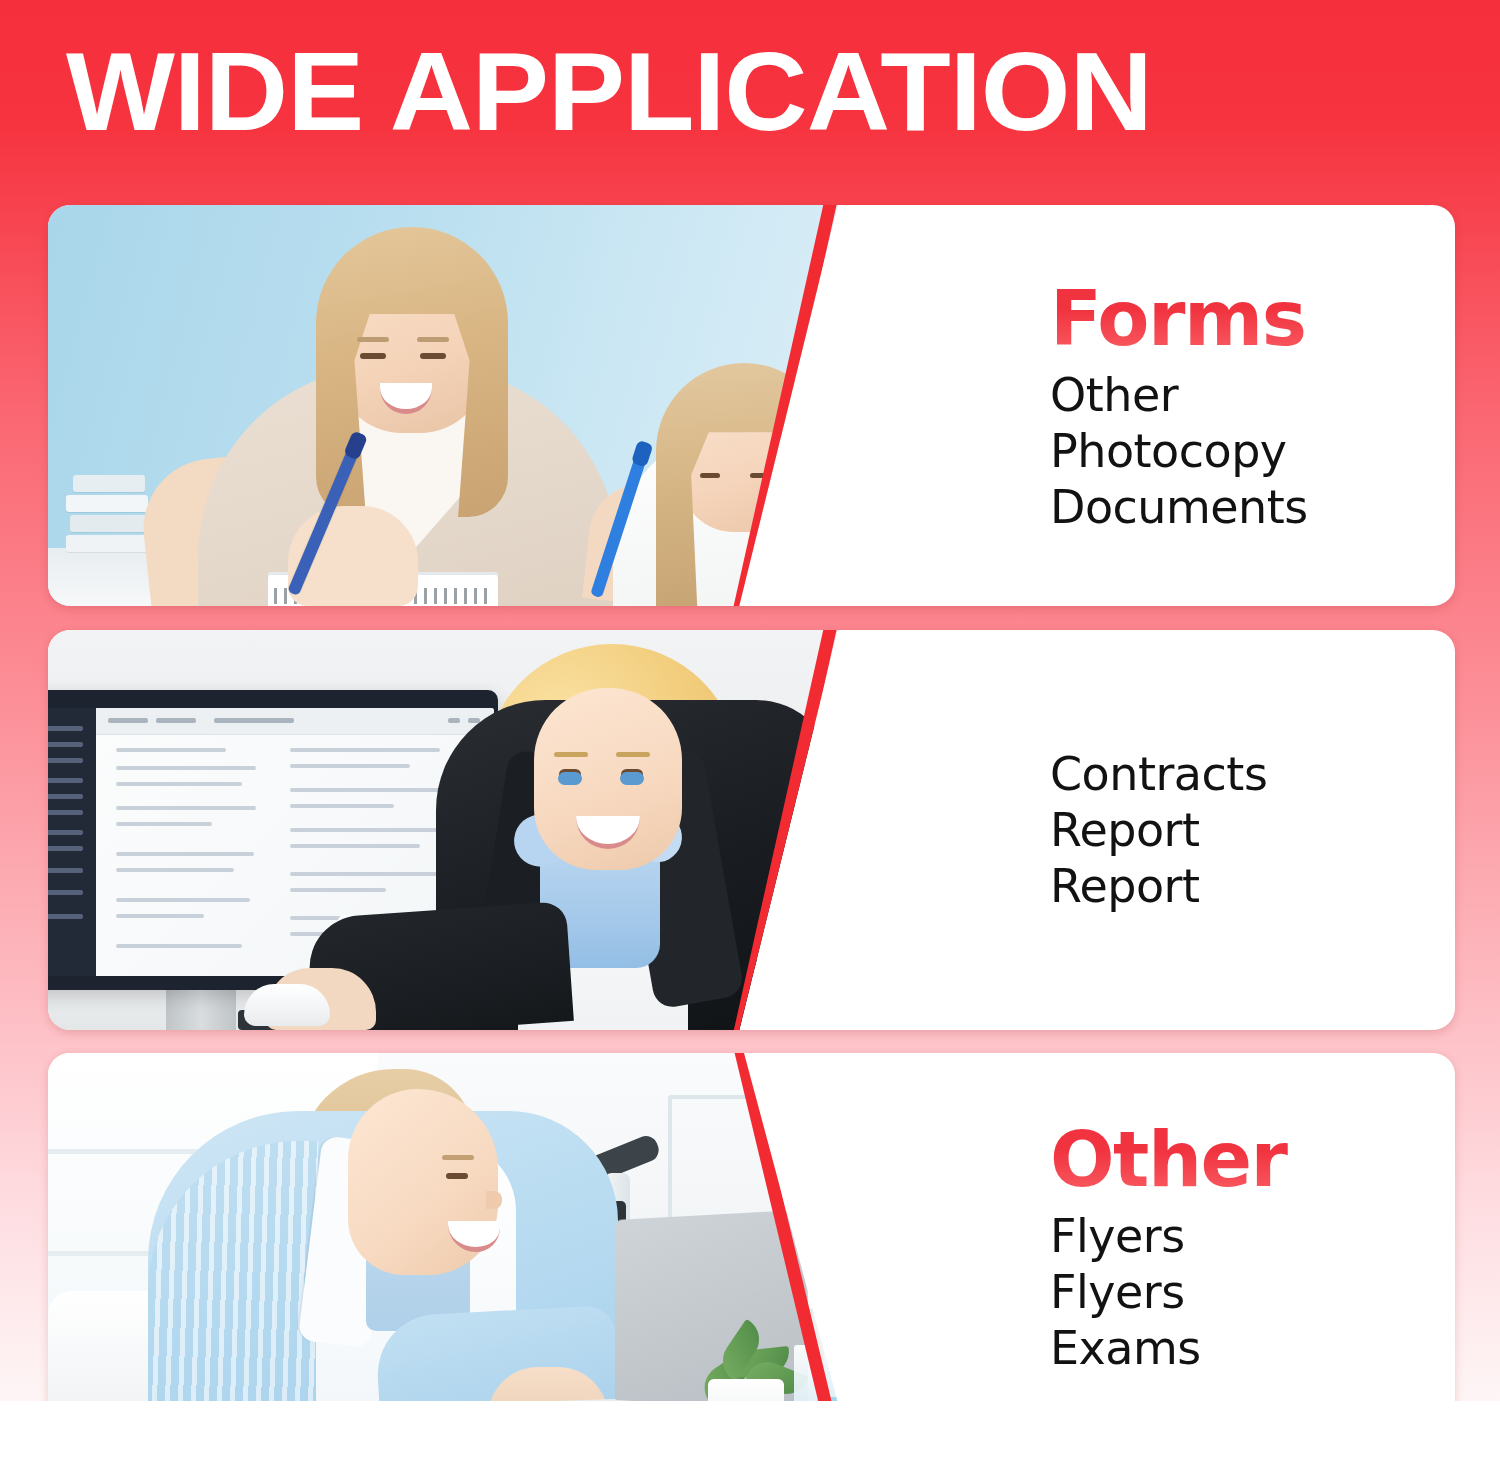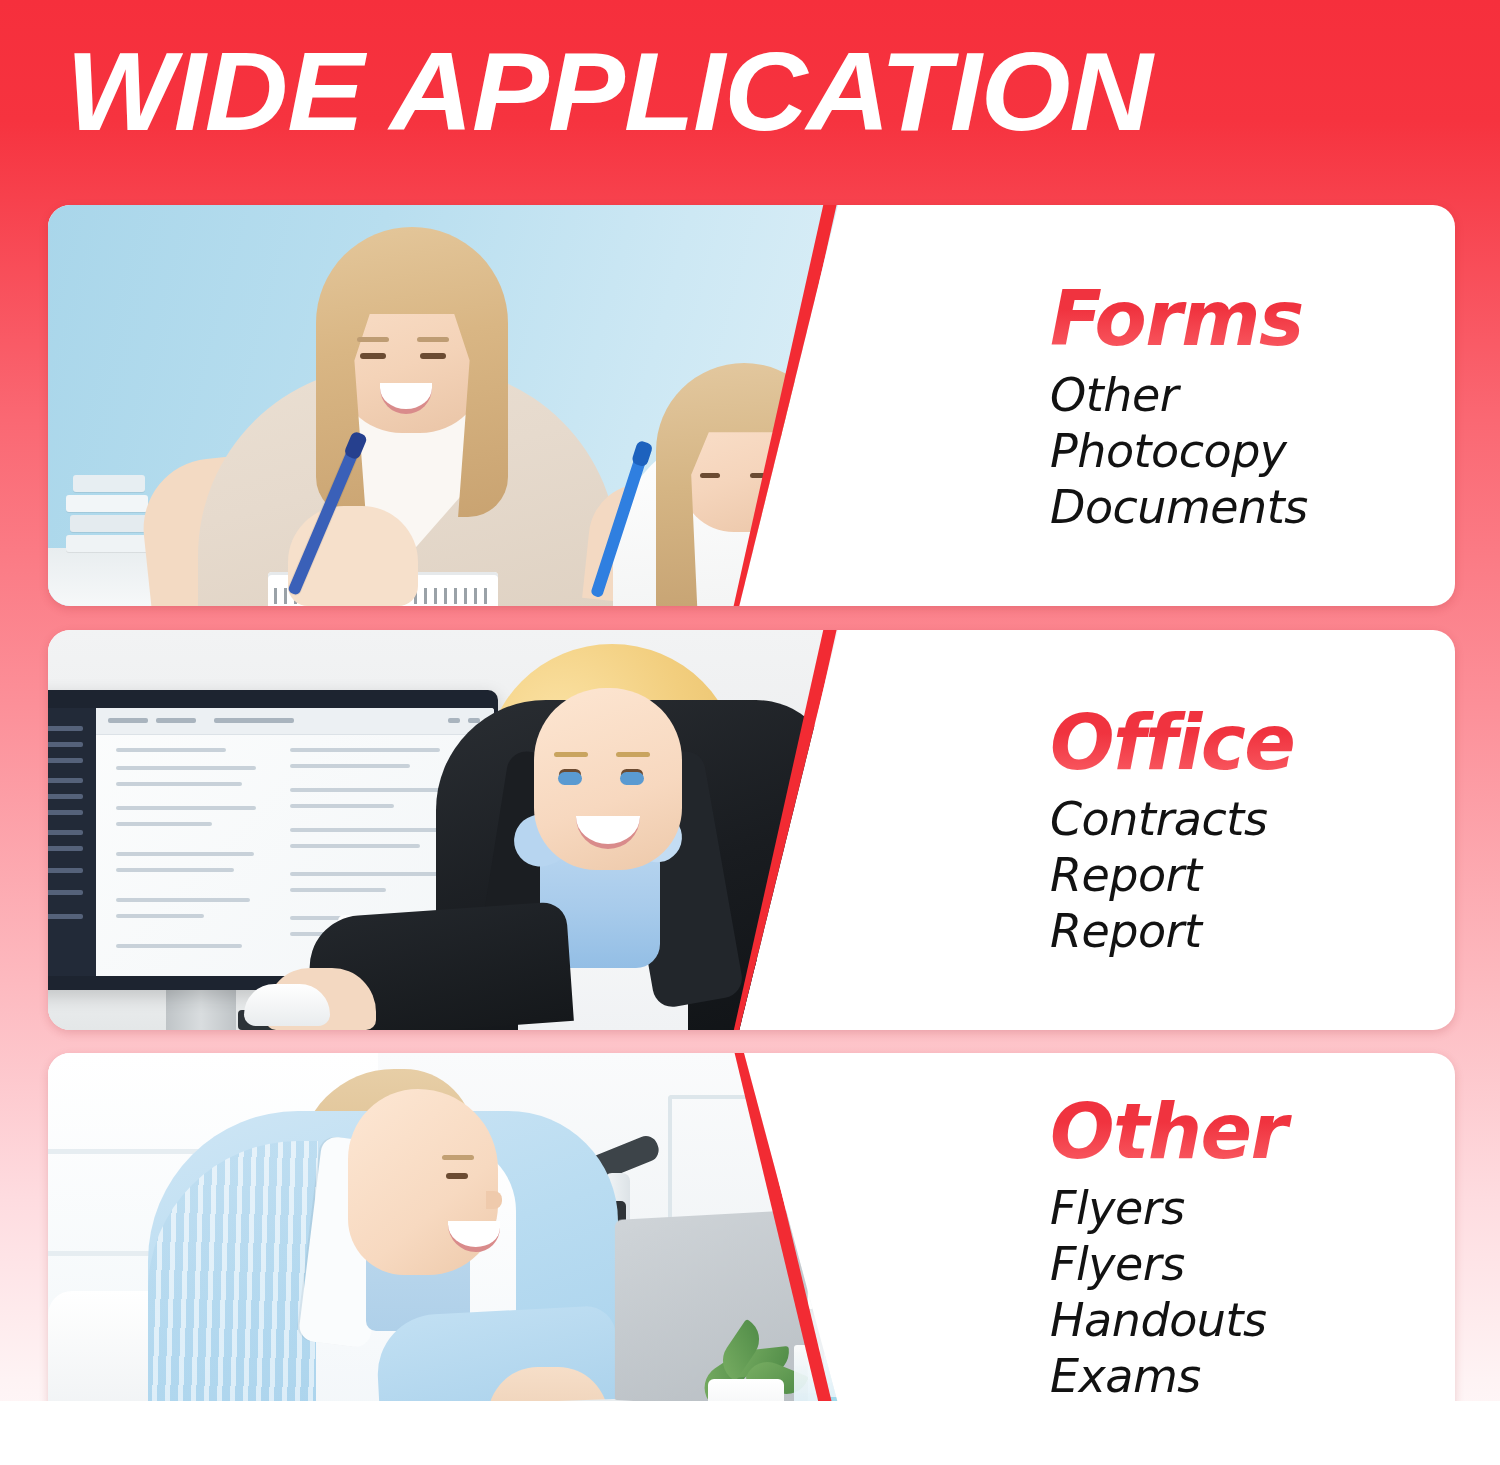"WIDE APPLICATION" #poster { font-style: italic -> none }
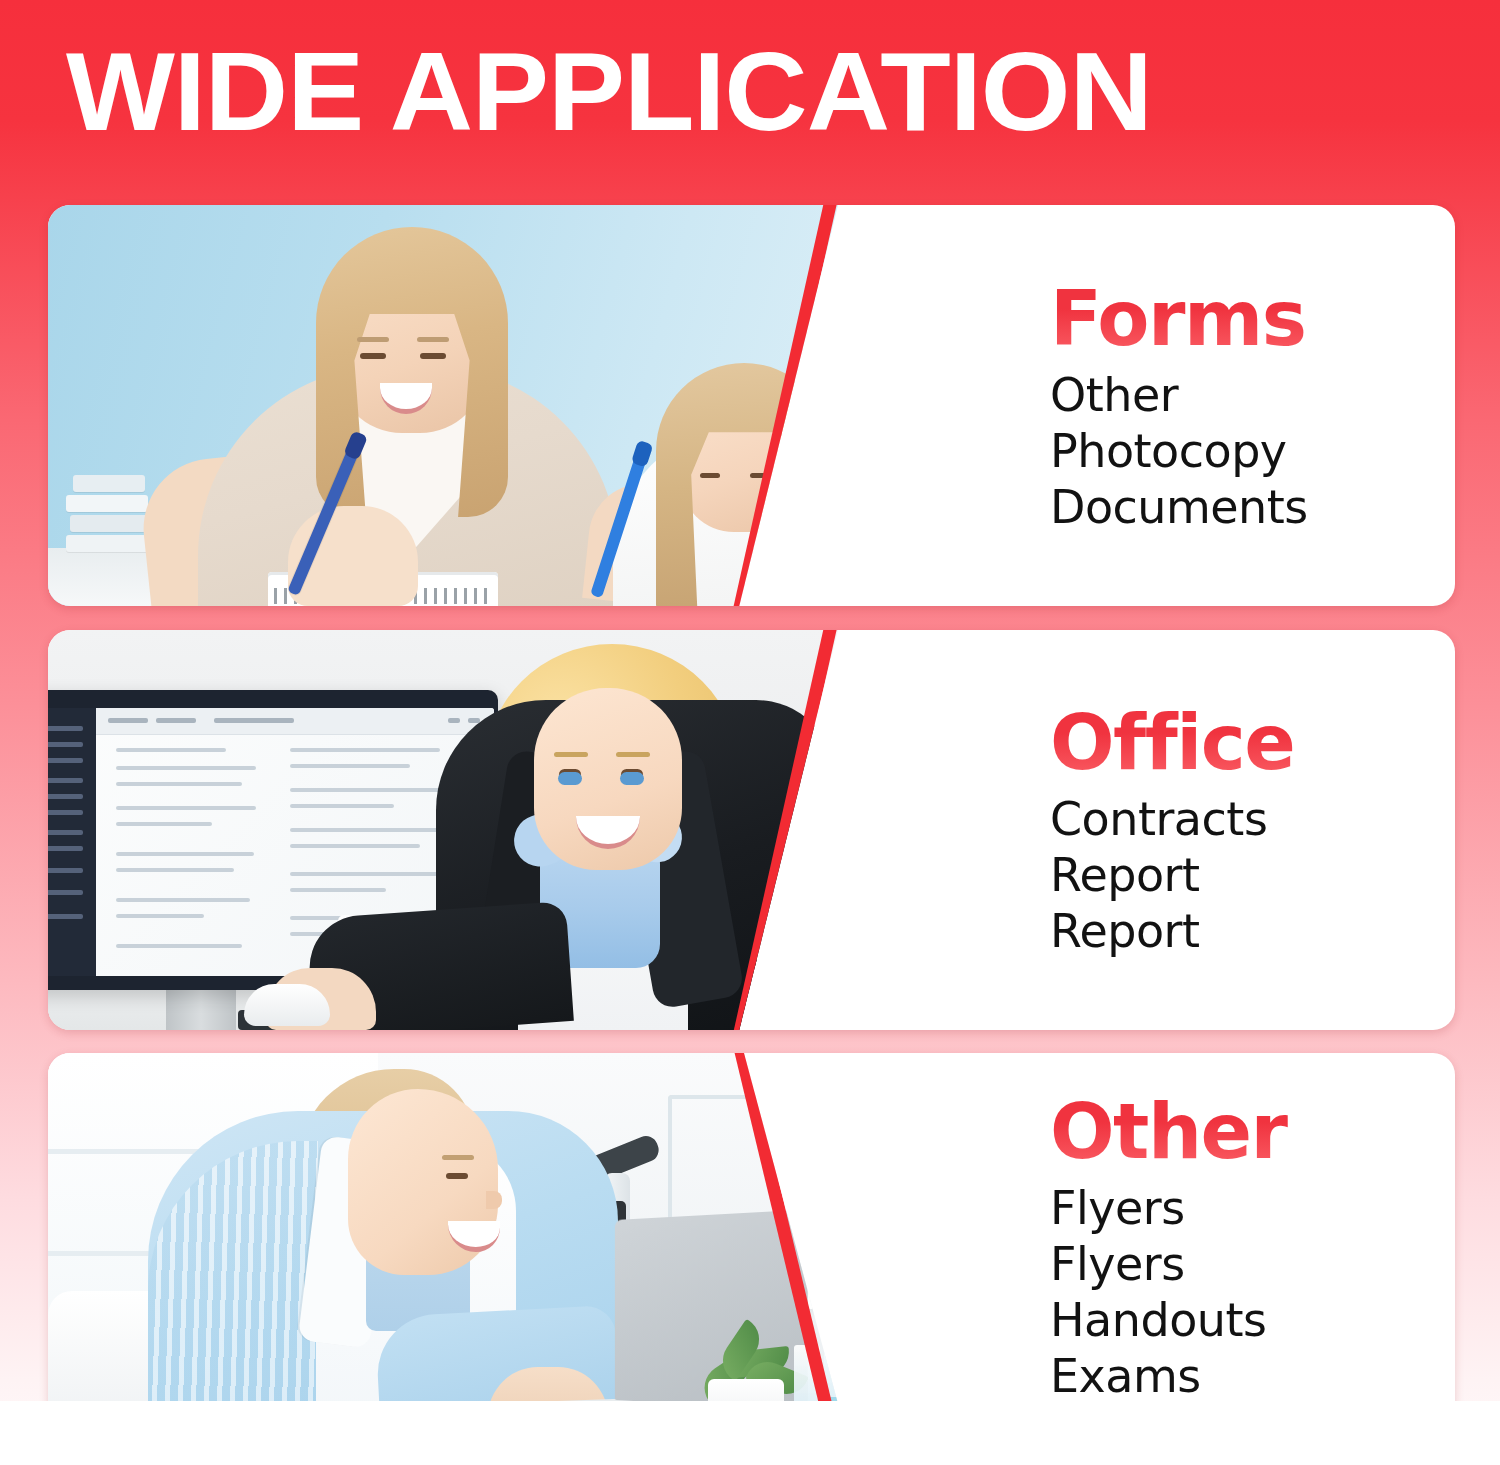"Office" div.panel-heading { html: <div>Office</div> -> none }
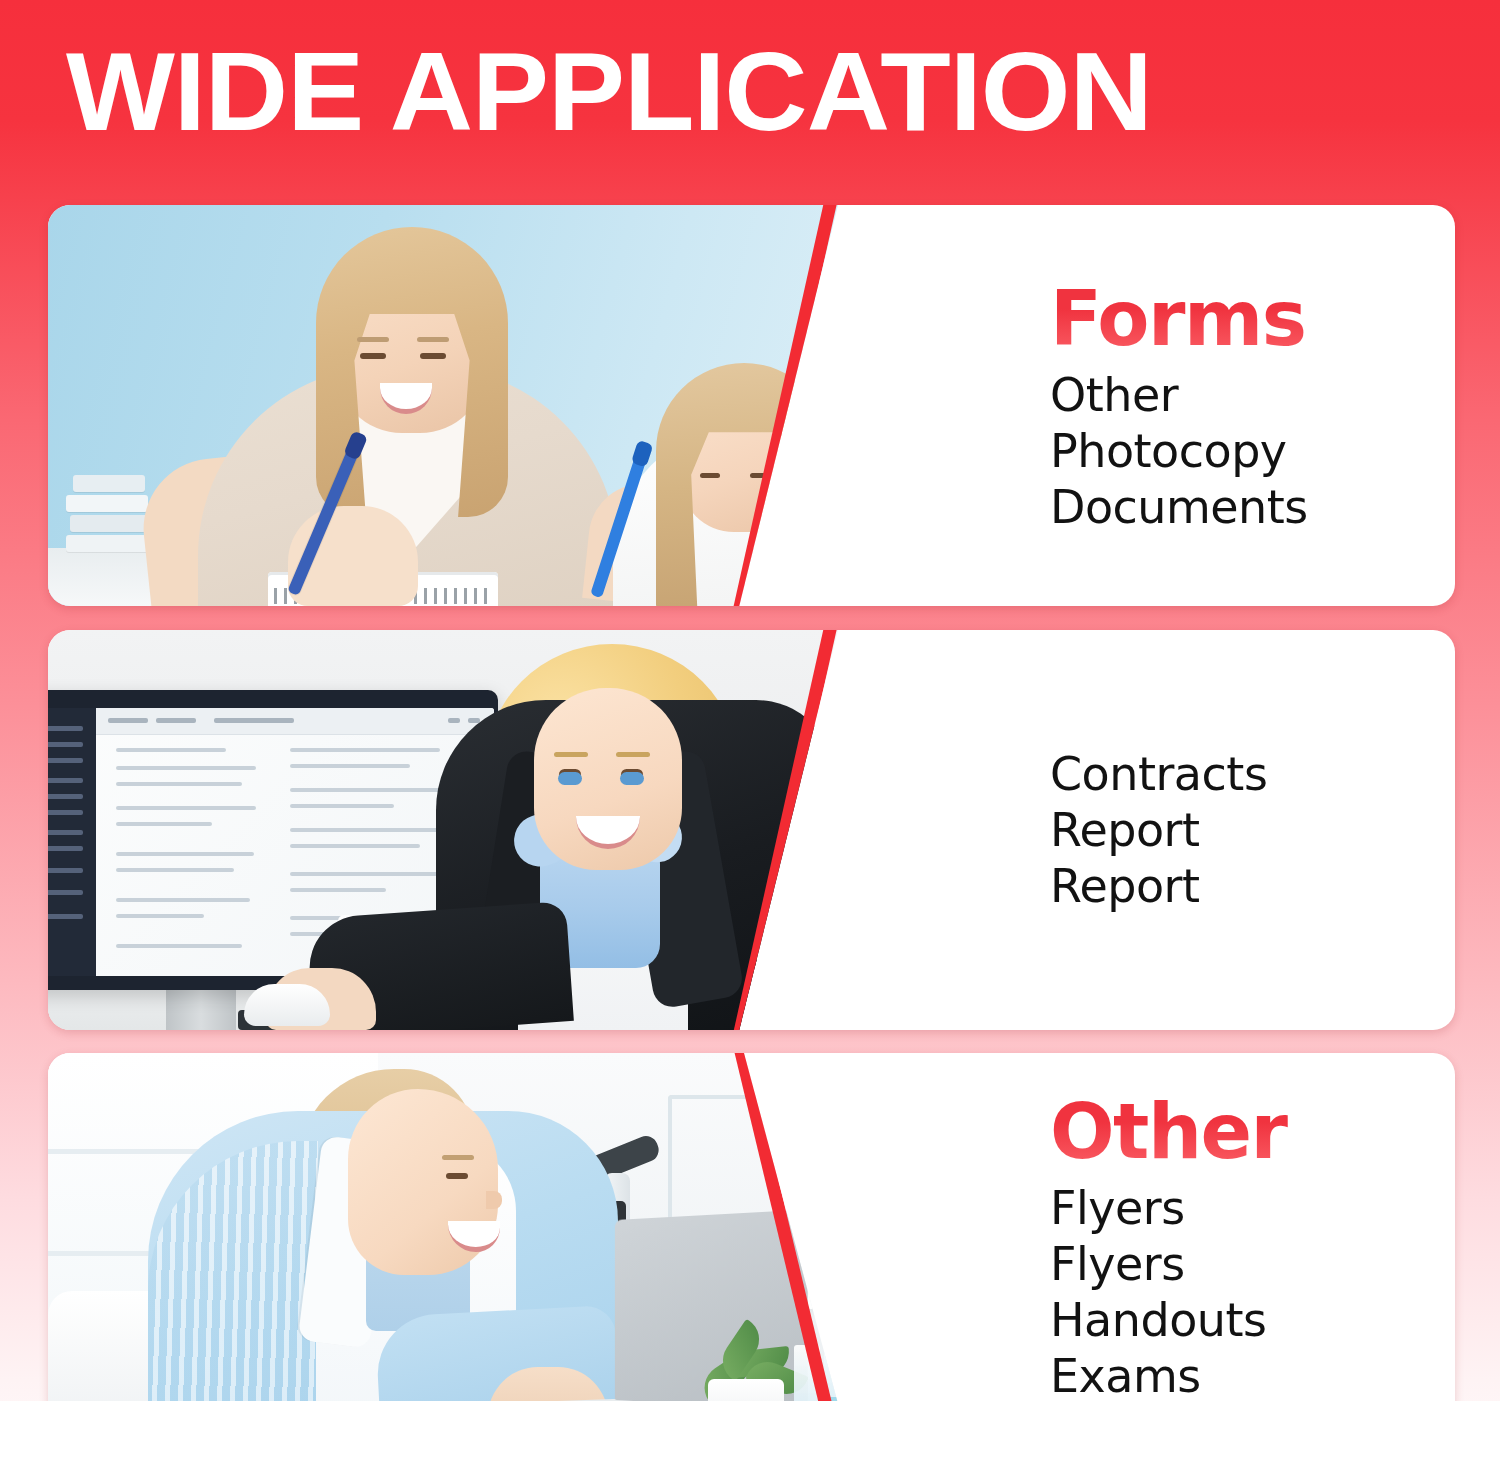"Handouts" li { html: <li>Handouts</li> -> none }
